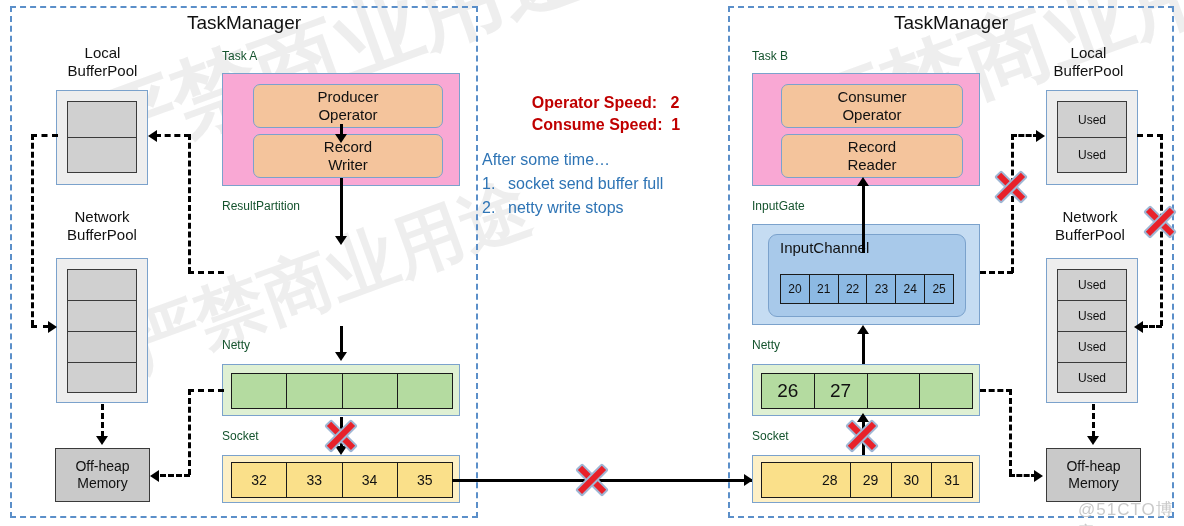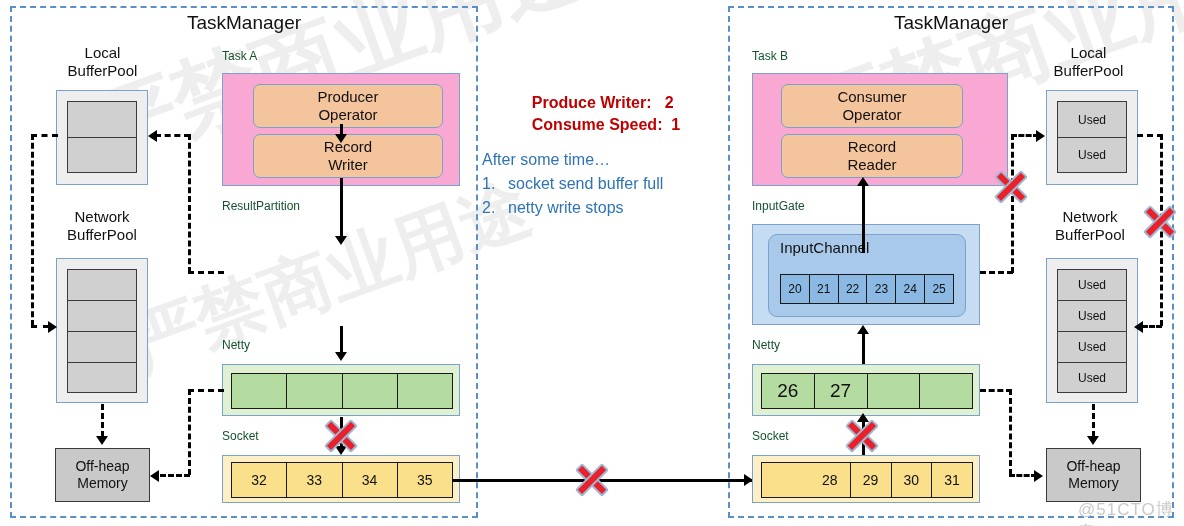"Produce Writer:" span { text: Produce Writer -> Operator Speed }
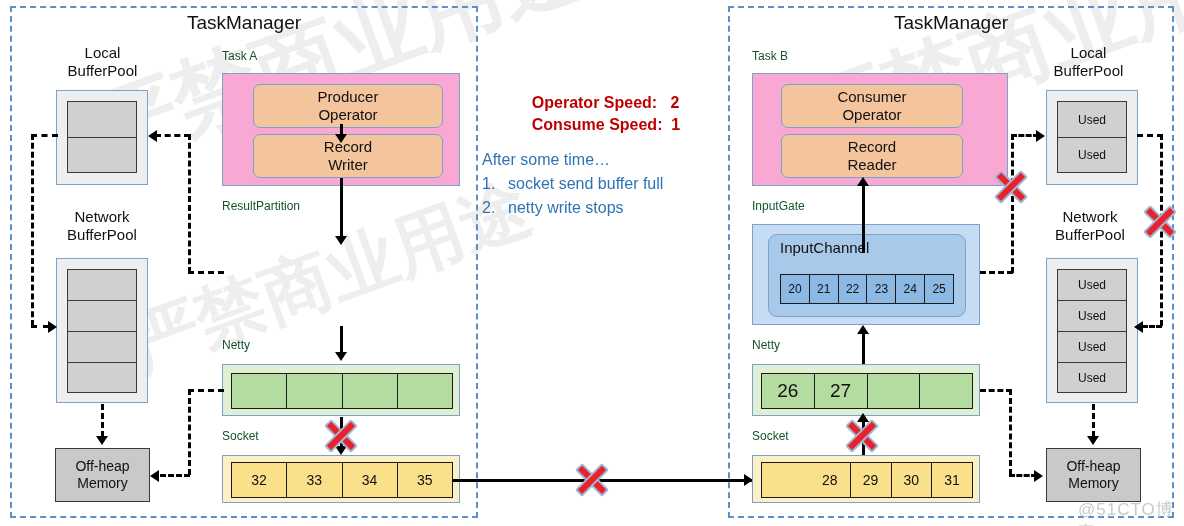"Consumer" div.box { width: 256px -> 228px }
